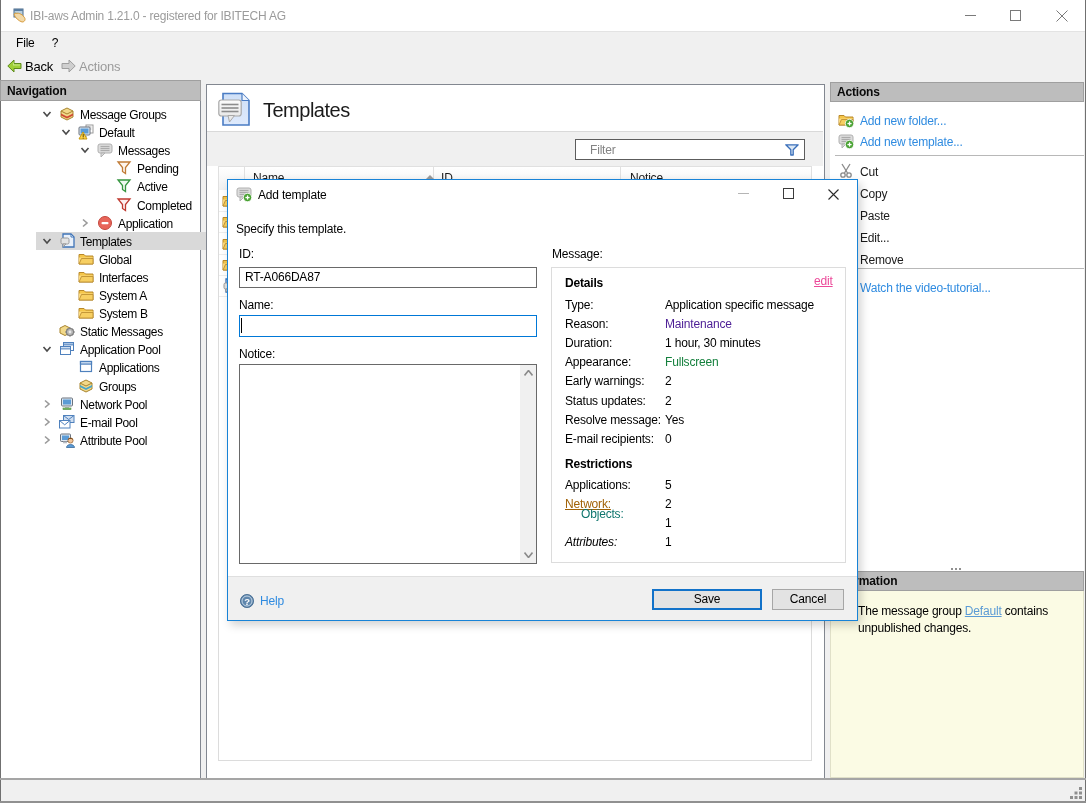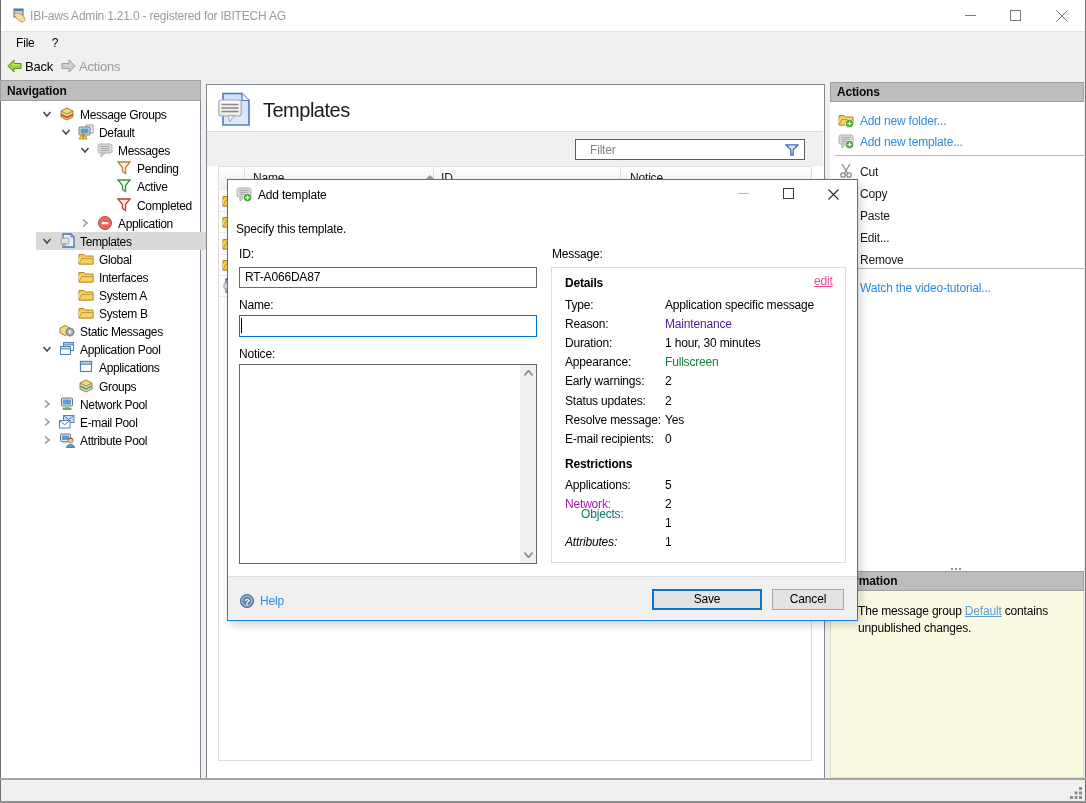"Network:" div.a { color: #a21caf -> #a16207; text-decoration: none -> underline }
